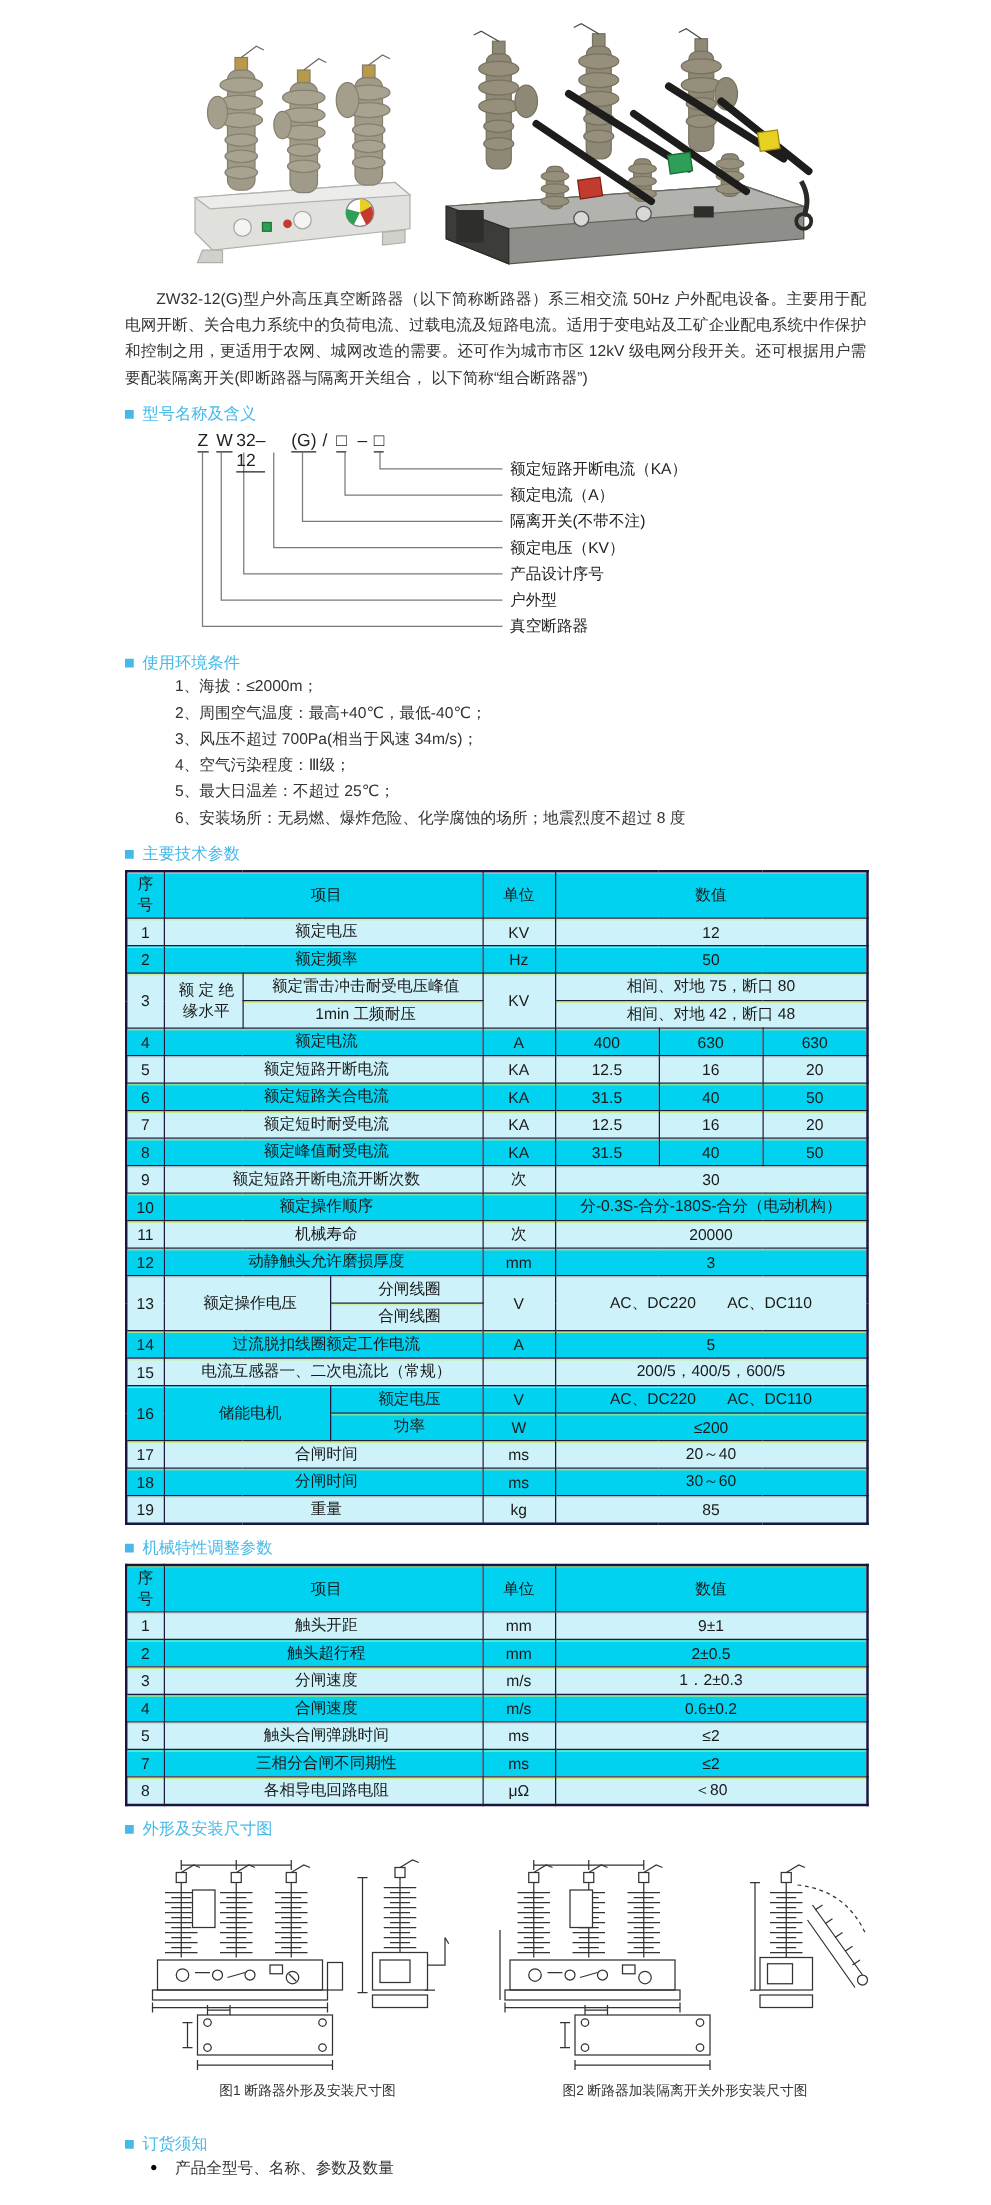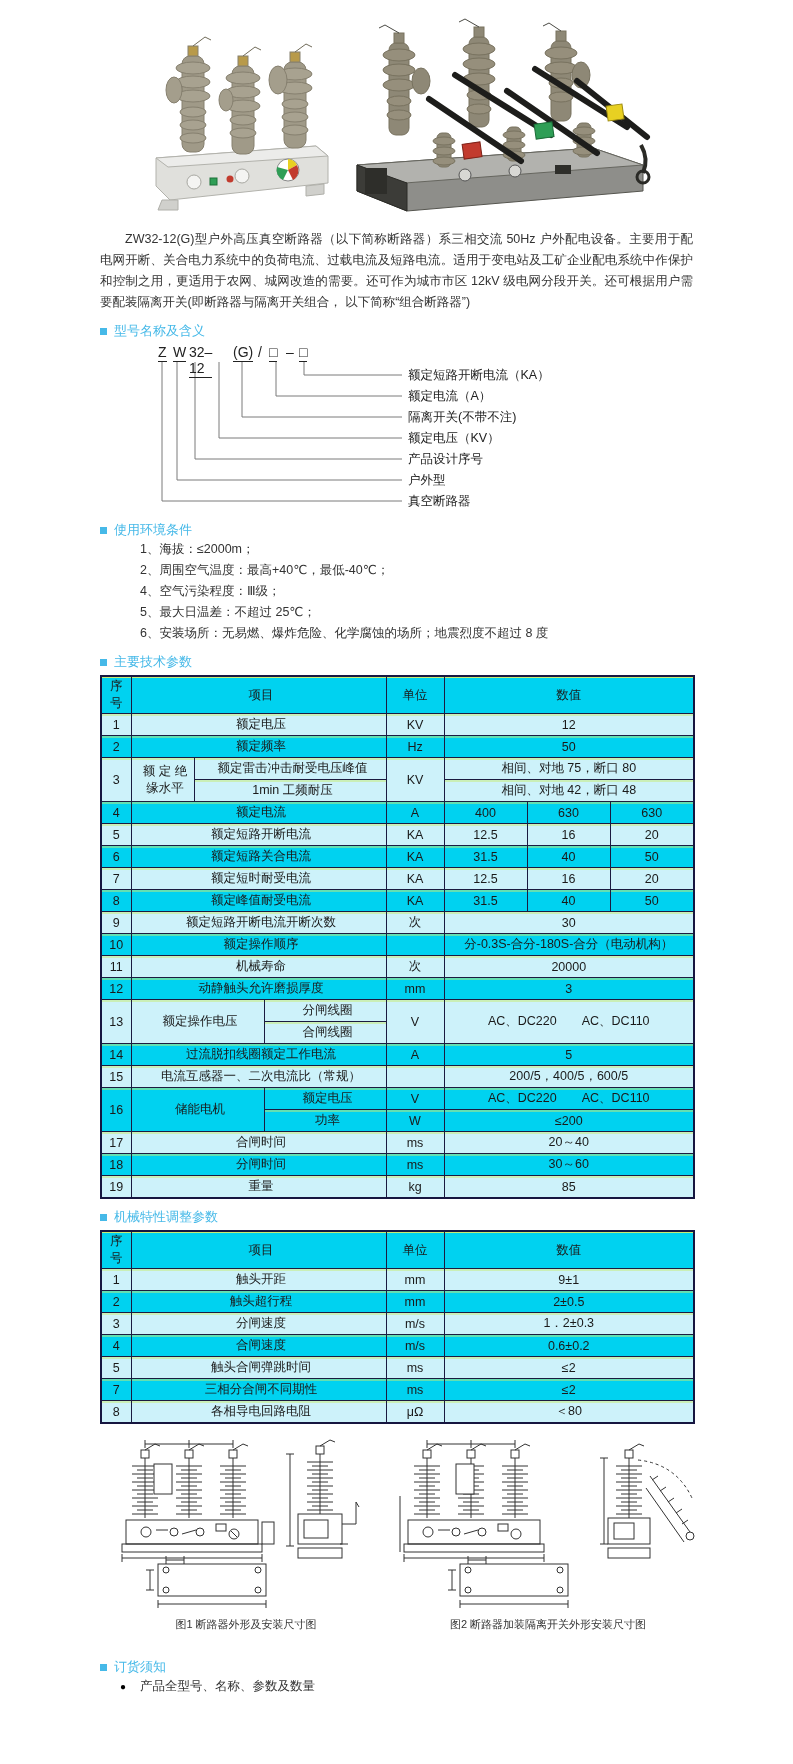"3、风压不超过 700Pa(相当于风速 34m/s)；" div.envitem { html: none -> <div>3、风压不超过 700Pa(相当于风速 34m/s)；</div> }
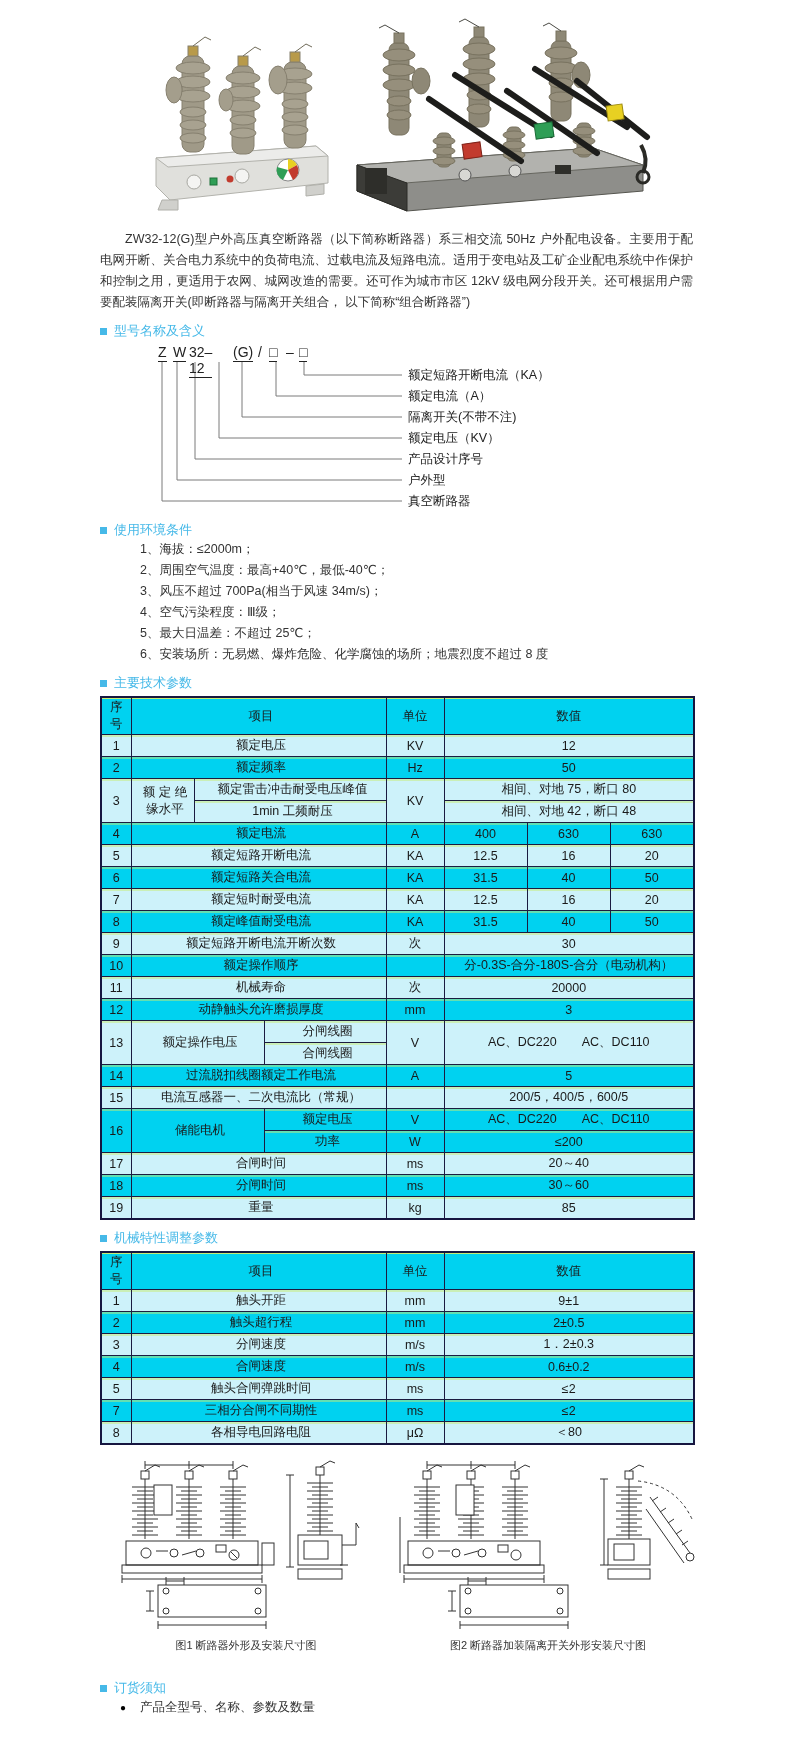"外形及安装尺寸图" div.h { html: none -> <div> <span></span> <span>外形及安装尺寸图</span> </div> }
